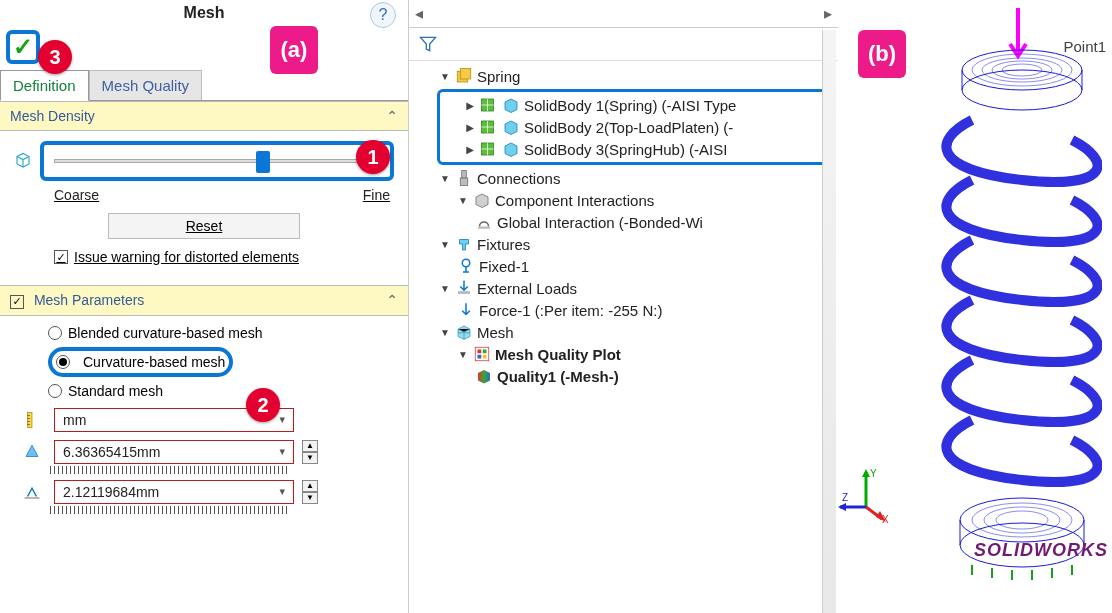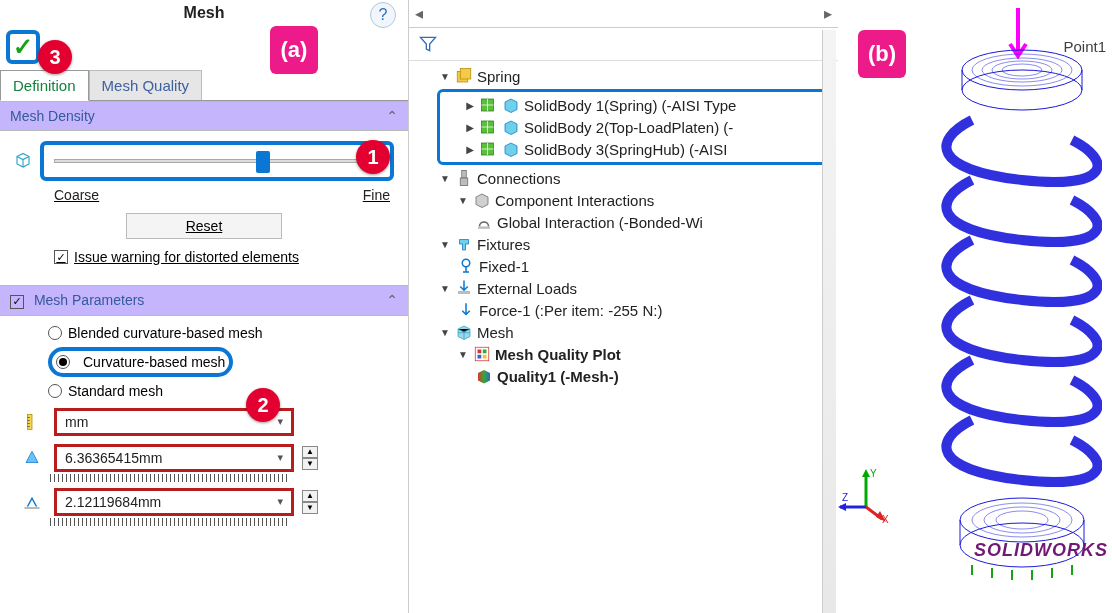"Mesh Density" .section-title { background: #c4b5fd -> #fef9c3 }
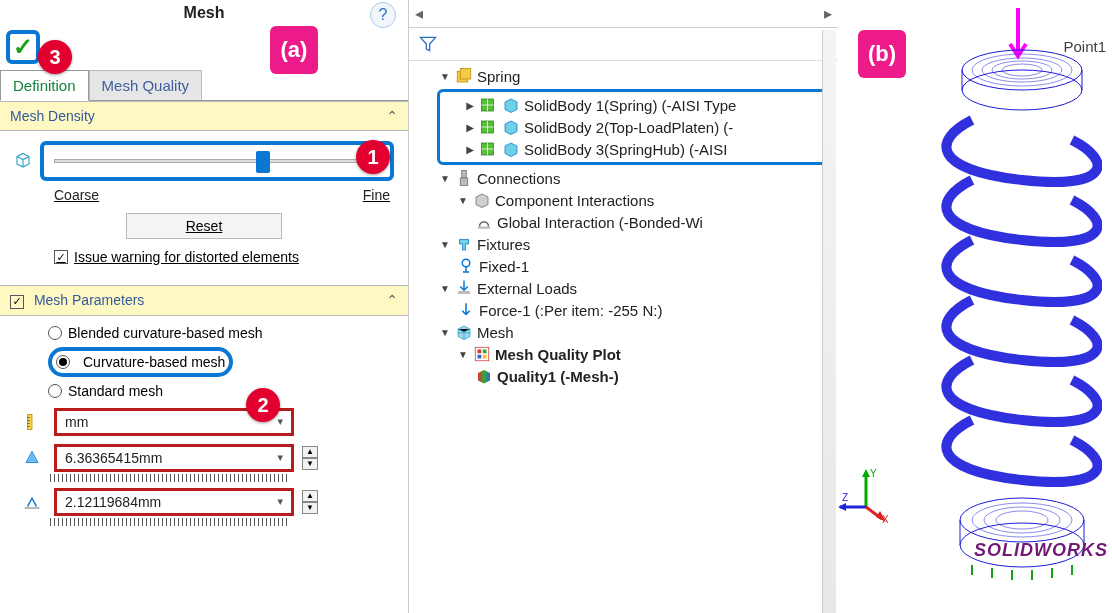"Reset" .reset-btn { width: 156px -> 192px }
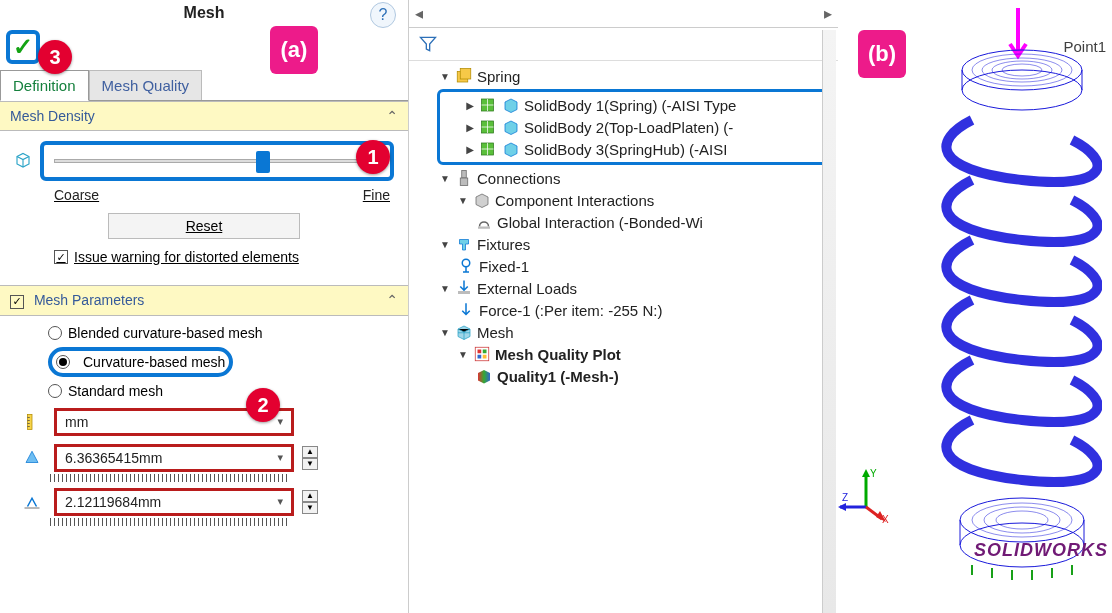"mm" .combo { border: 3px solid #b91c1c -> 1px solid #b91c1c }
